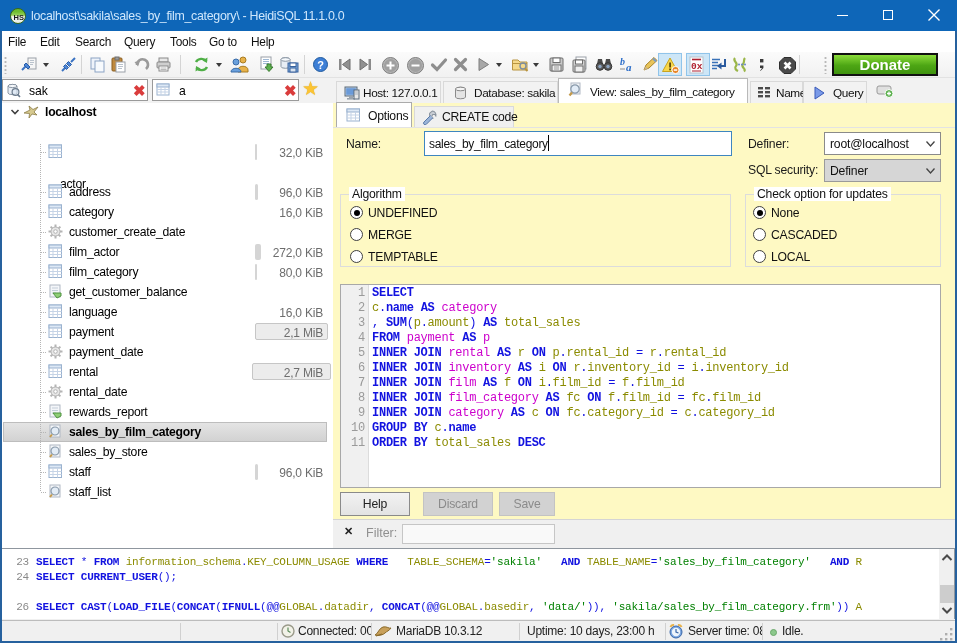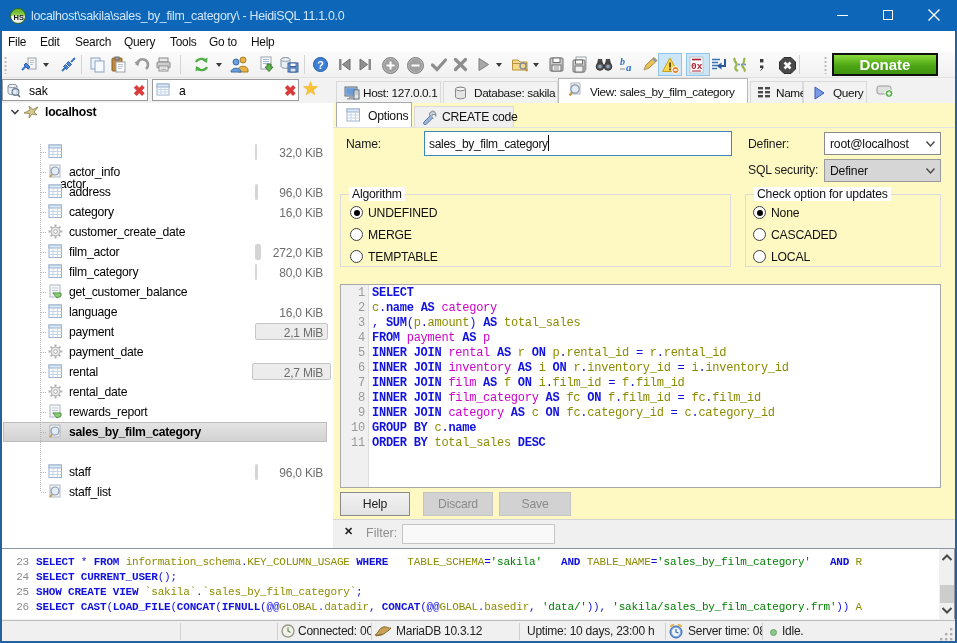"actor_info" div.trow { html: <div> <div></div> <span><svg> <rect></rect> <circle></circle> <line></line> </svg></span> <span>actor_info</span> </div> -> none }
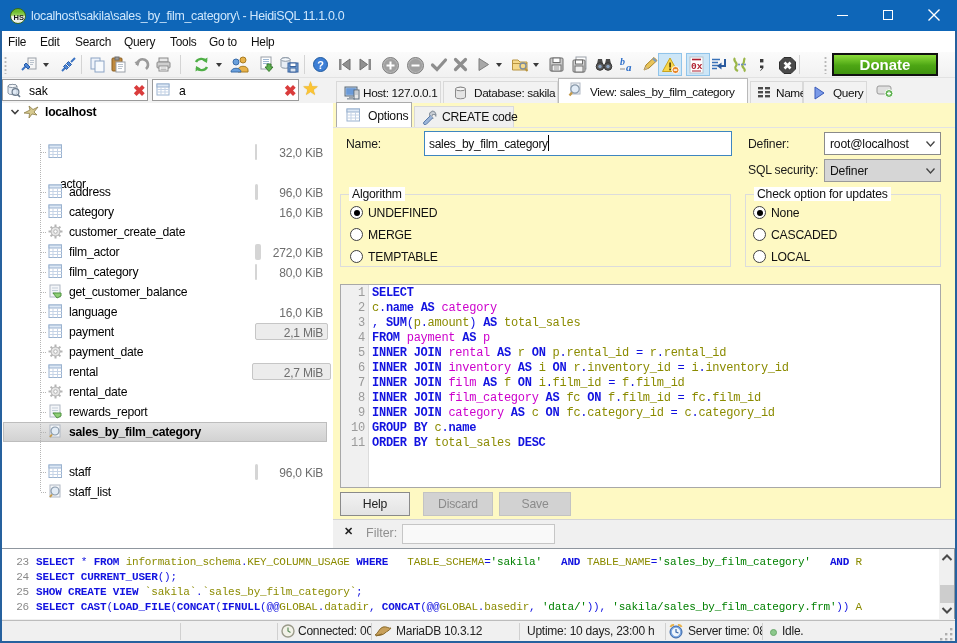"sales_by_store" div.trow { html: none -> <div> <div></div> <span><svg> <rect></rect> <circle></circle> <line></line> </svg></span> <span>sales_by_store</span> </div> }
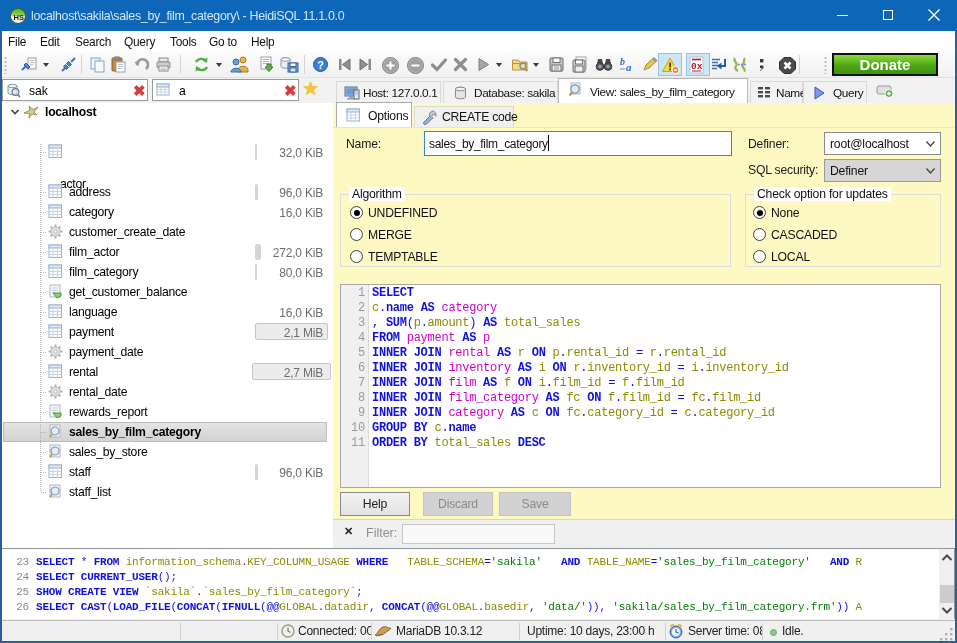"Save" #btnSave { width: 72px -> 56px }
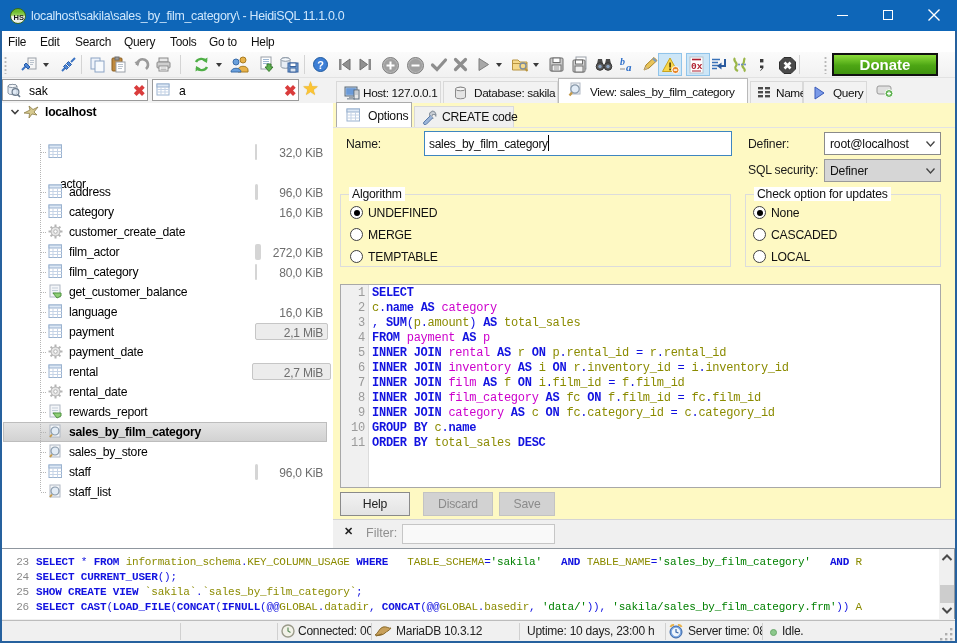"25 SHOW CREATE VIEW" div.logline { html: <div><span>25</span><span>SHOW CREATE VIEW</span> <span>`sakila`</span><span>.</span><span>`sales_by_film_category`</span><span>;</span></div> -> none }
